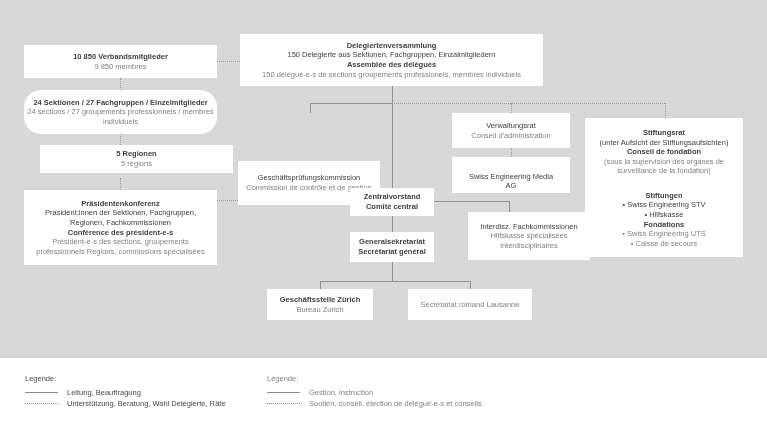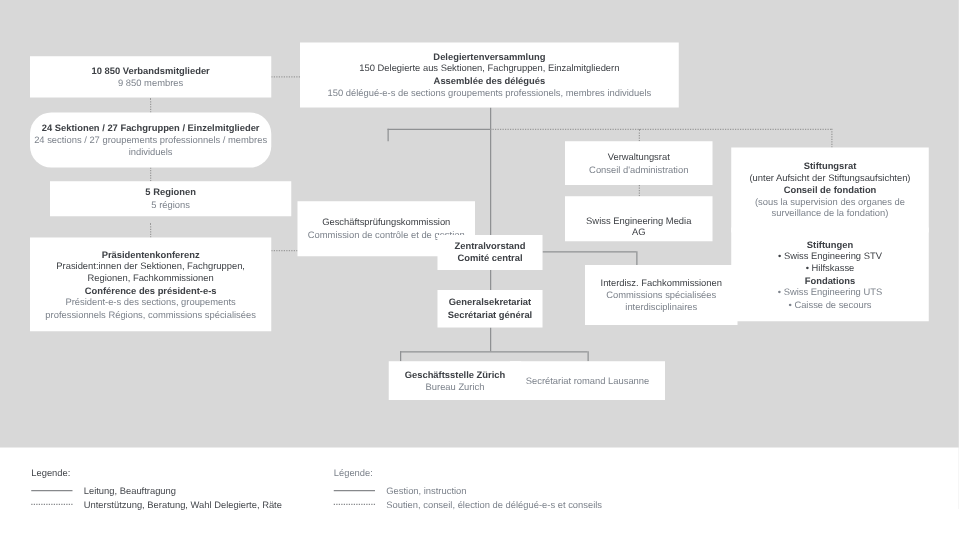"Commissions spécialisées" span.g { text: Commissions -> Hilfskasse }
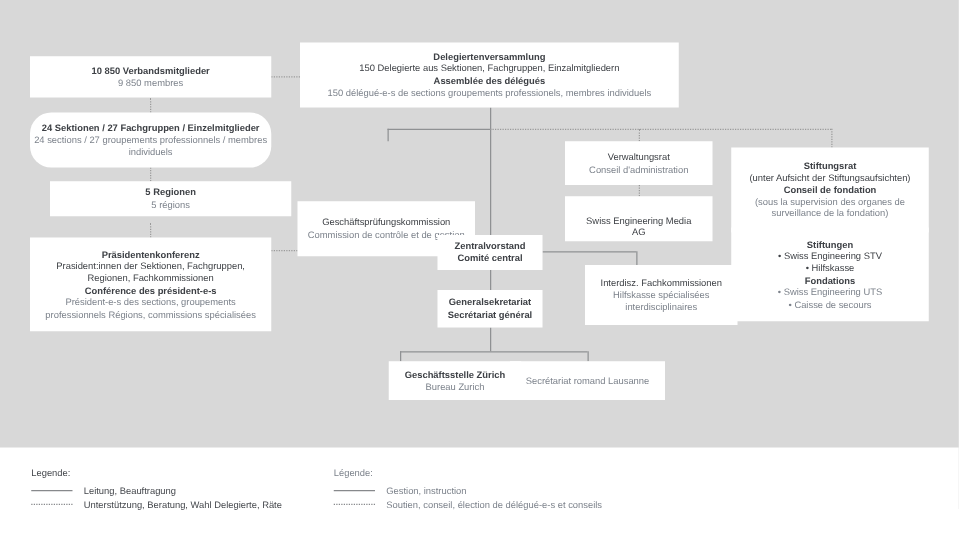"Geschäftsstelle Zürich" div.bx { margin-left: 44px -> none }
